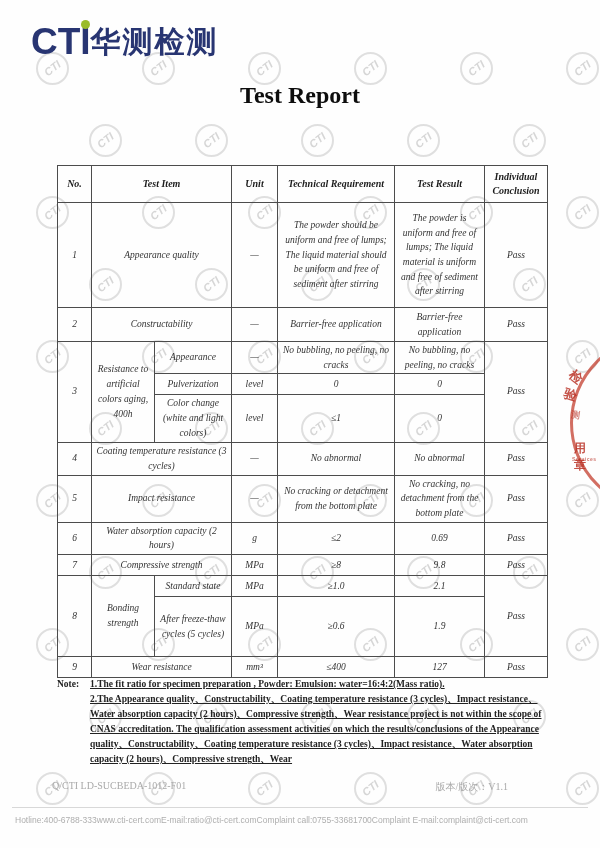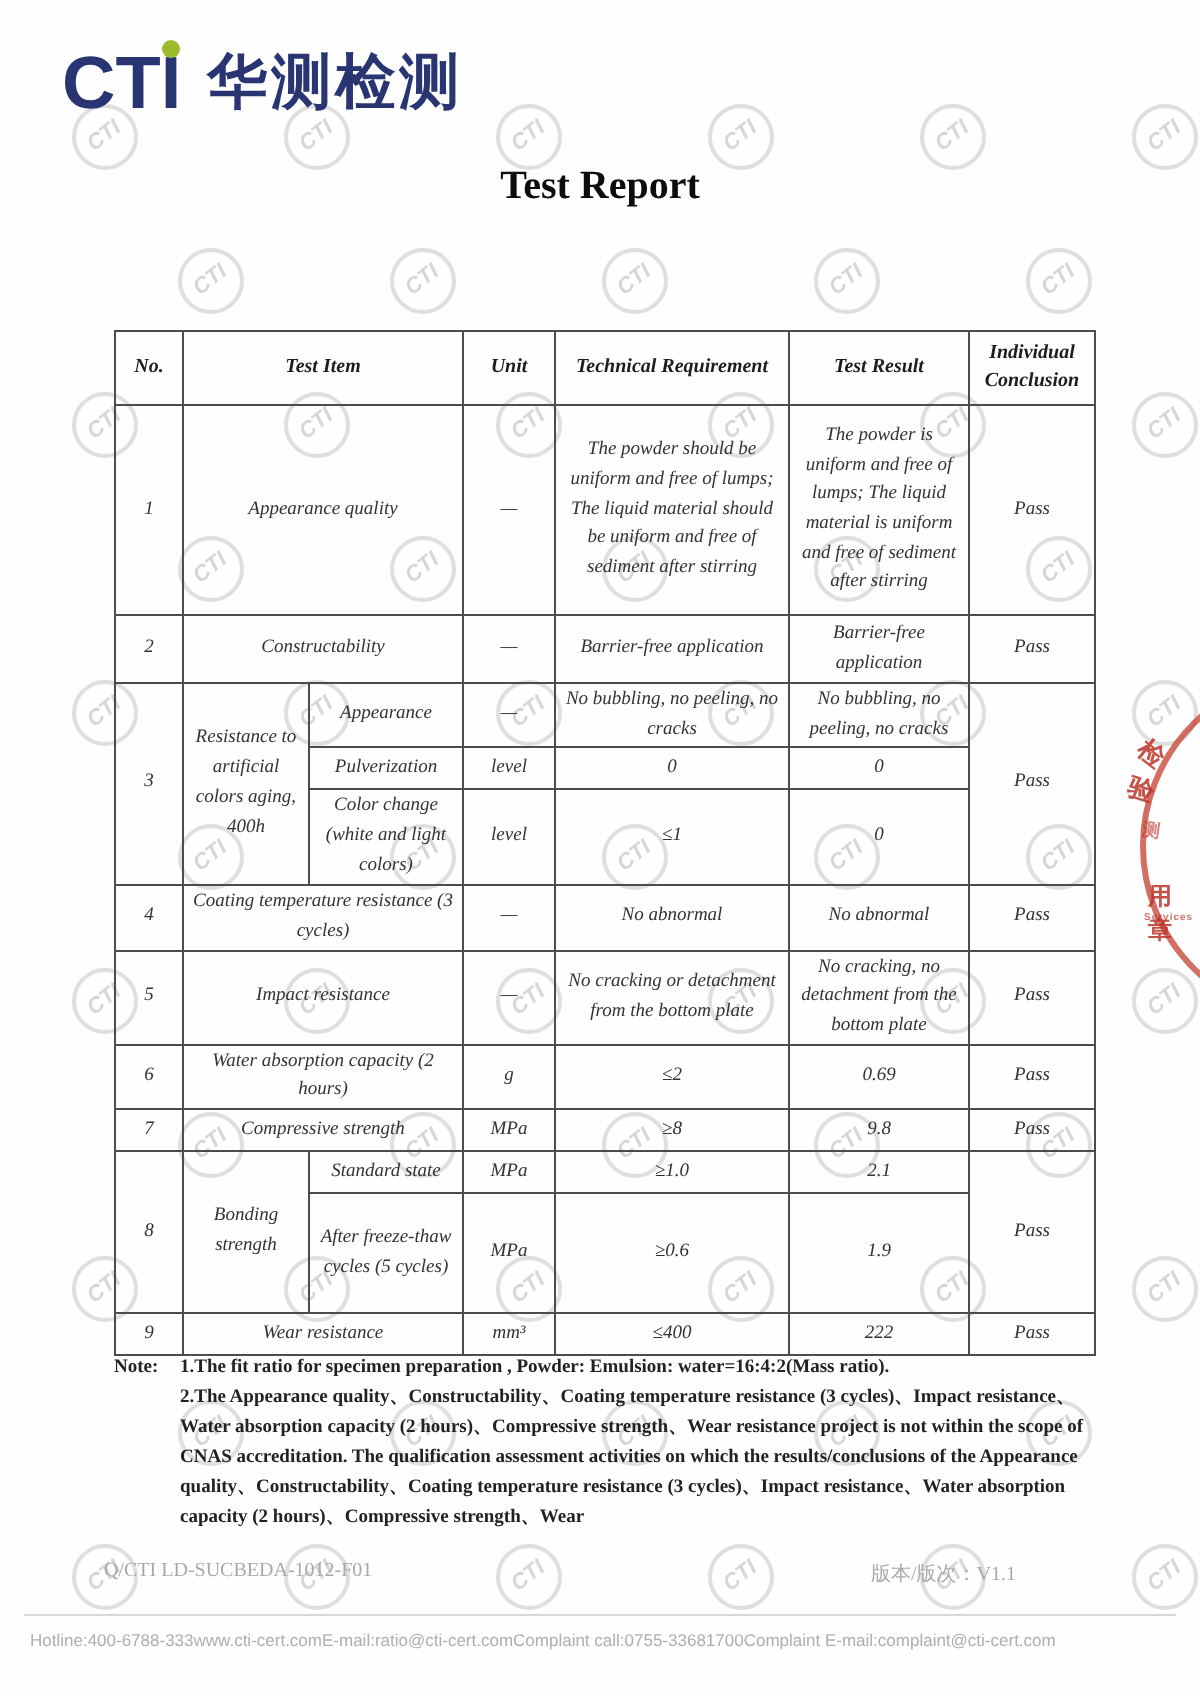"华测检测" .logo-cn { margin-left: 13px -> none }
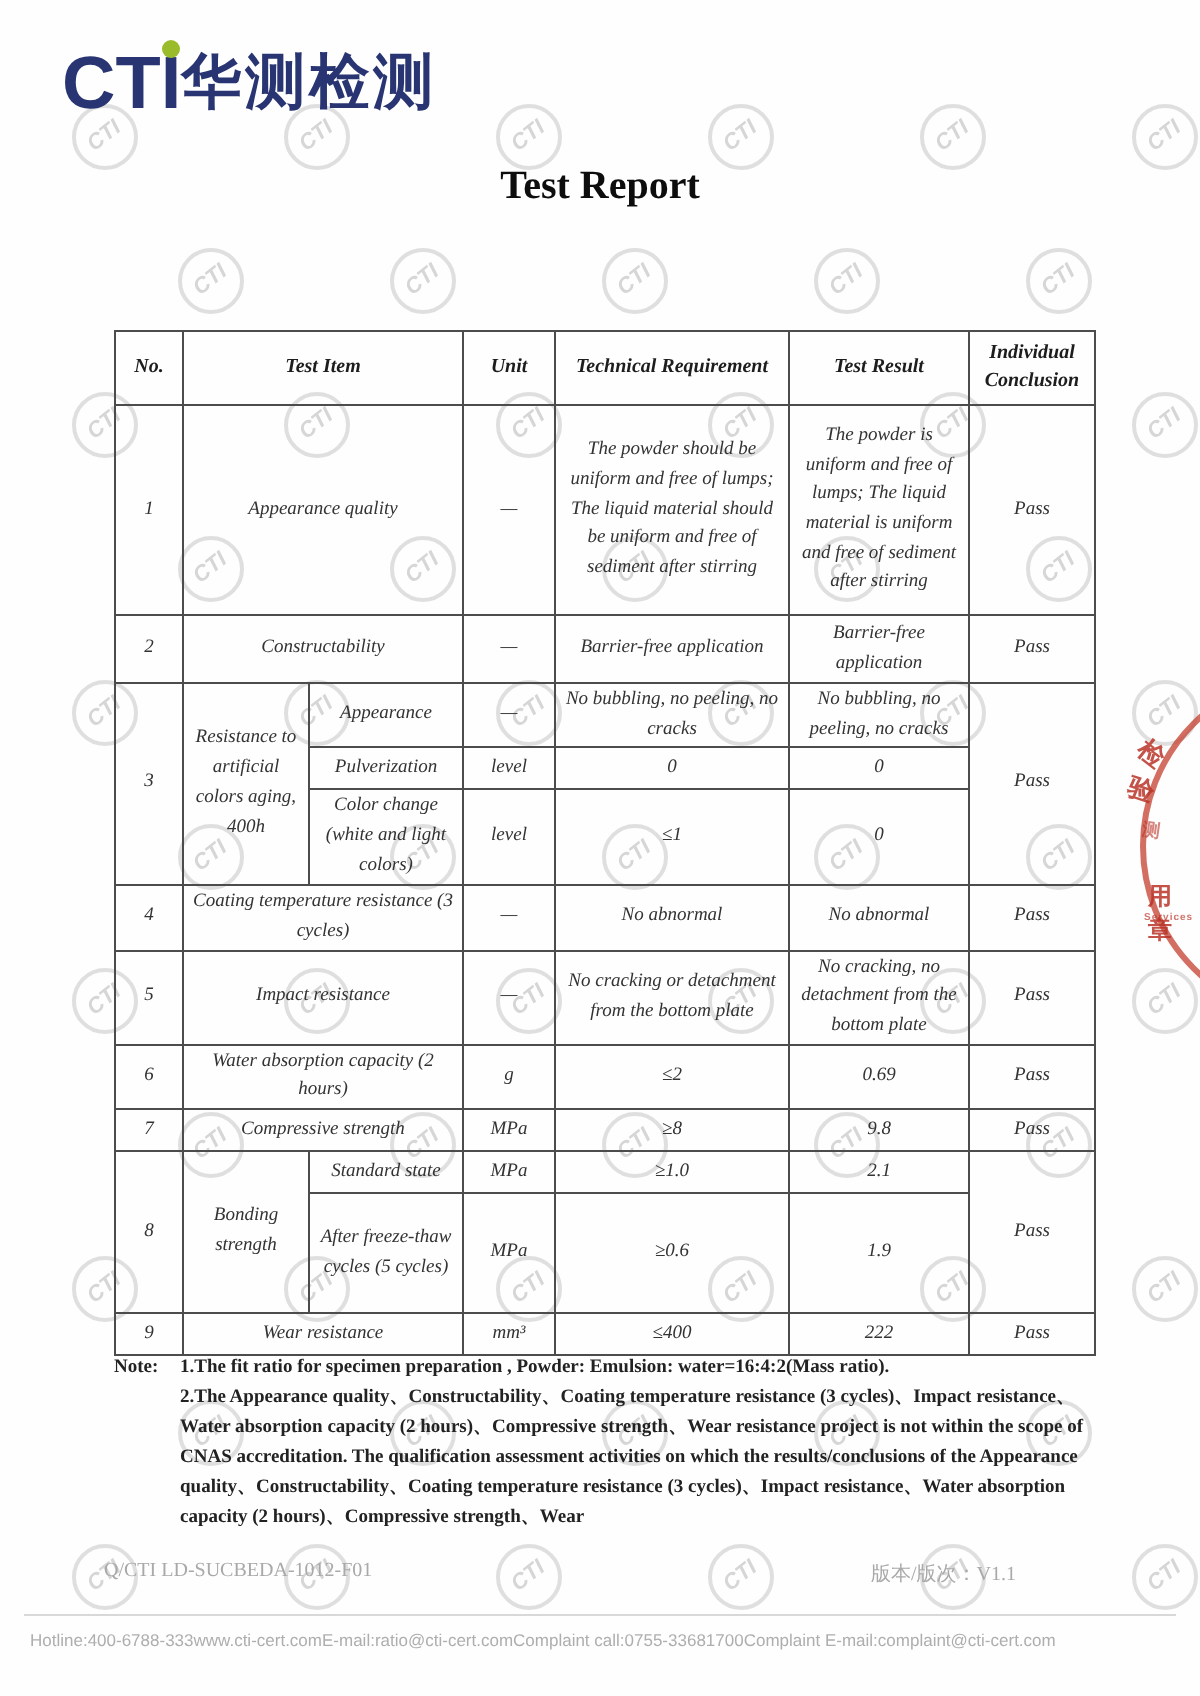"Test Report" .title { font-size: 20px -> 24px }
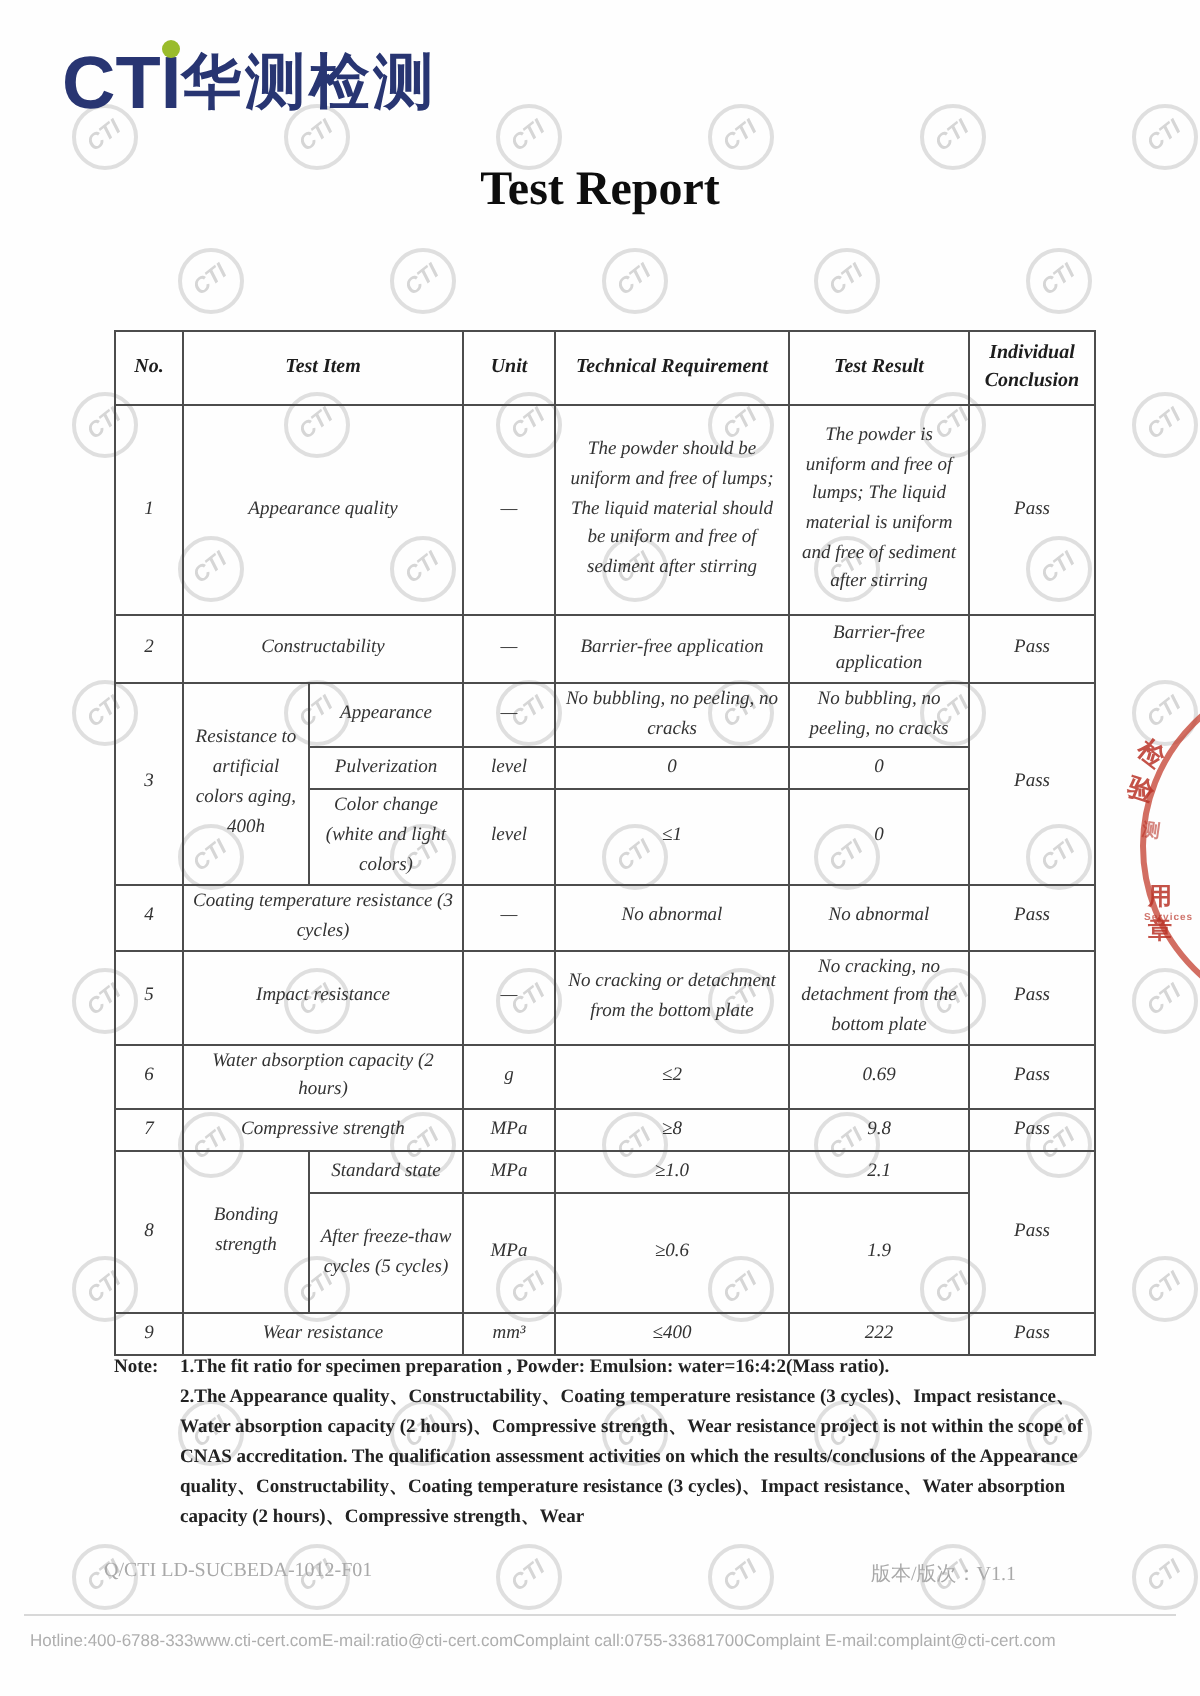"222" td { text: 222 -> 127 }
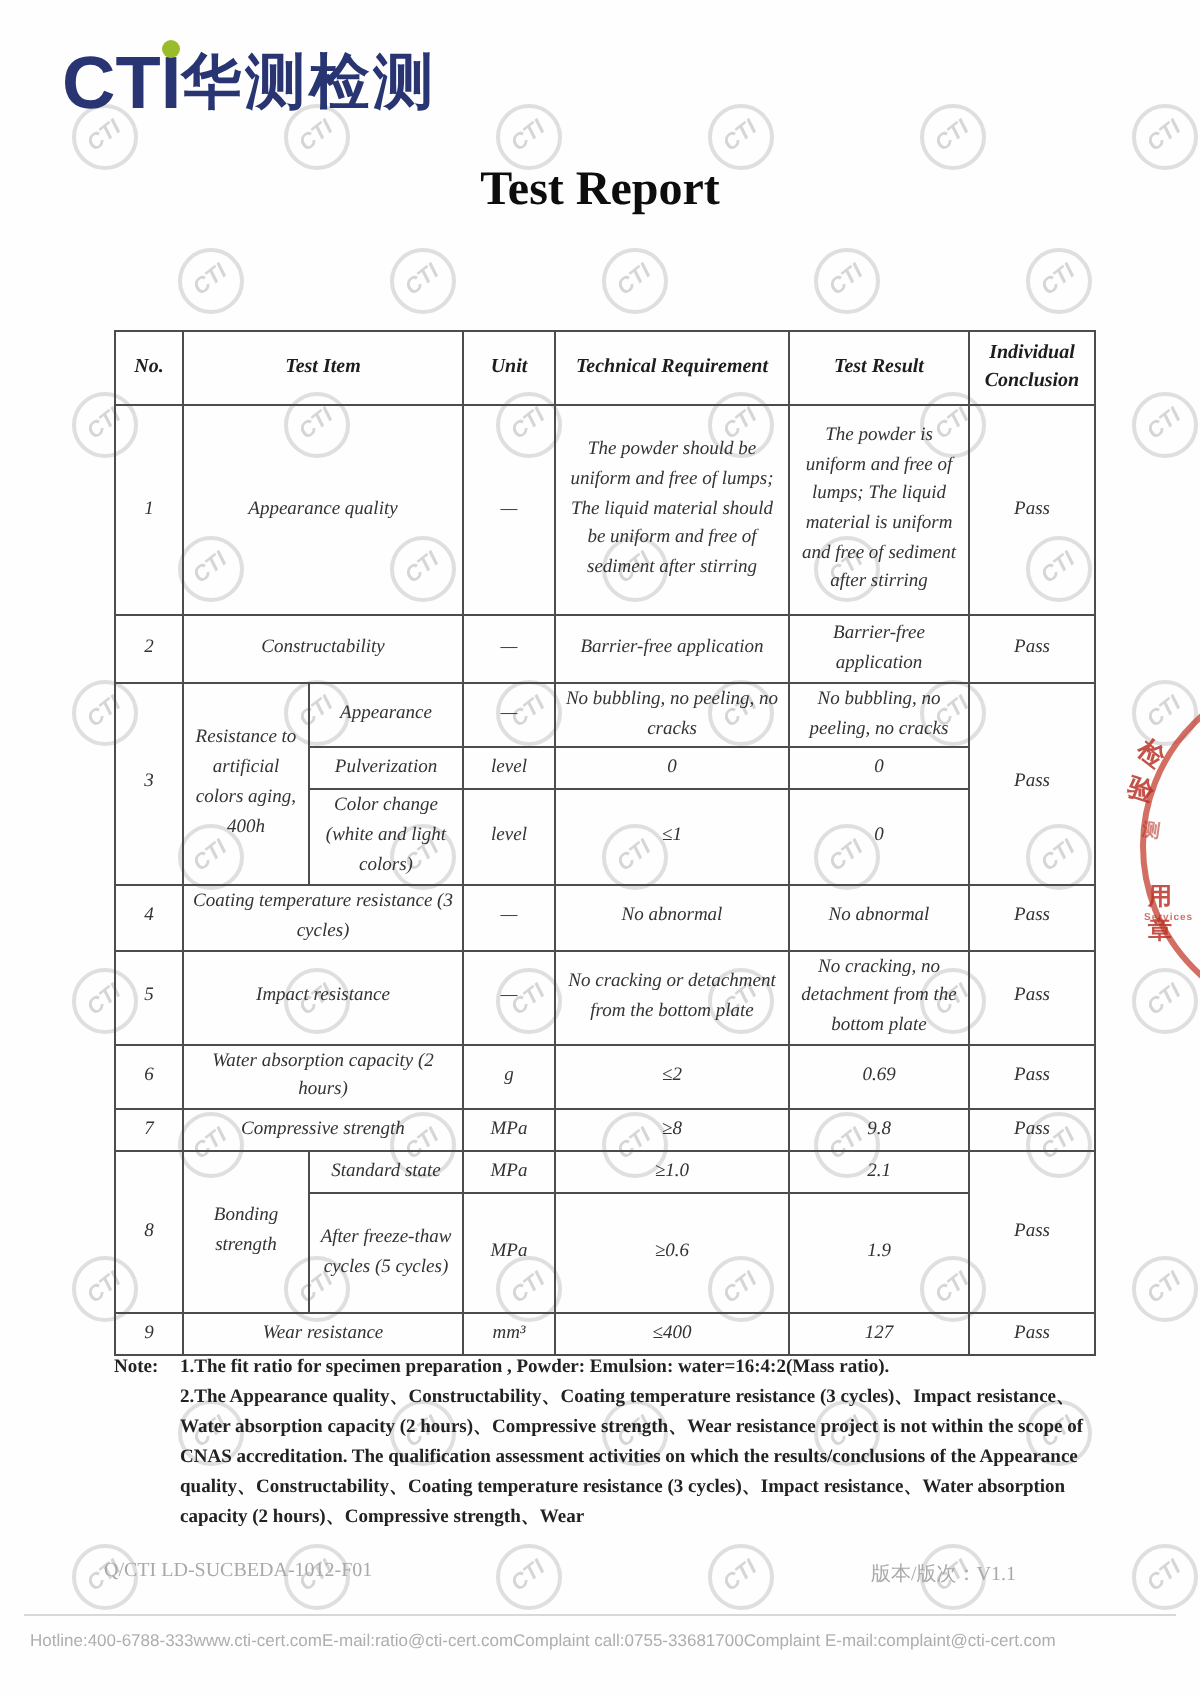"1.The fit ratio for specimen" .note-body p { text-decoration: none -> underline }
